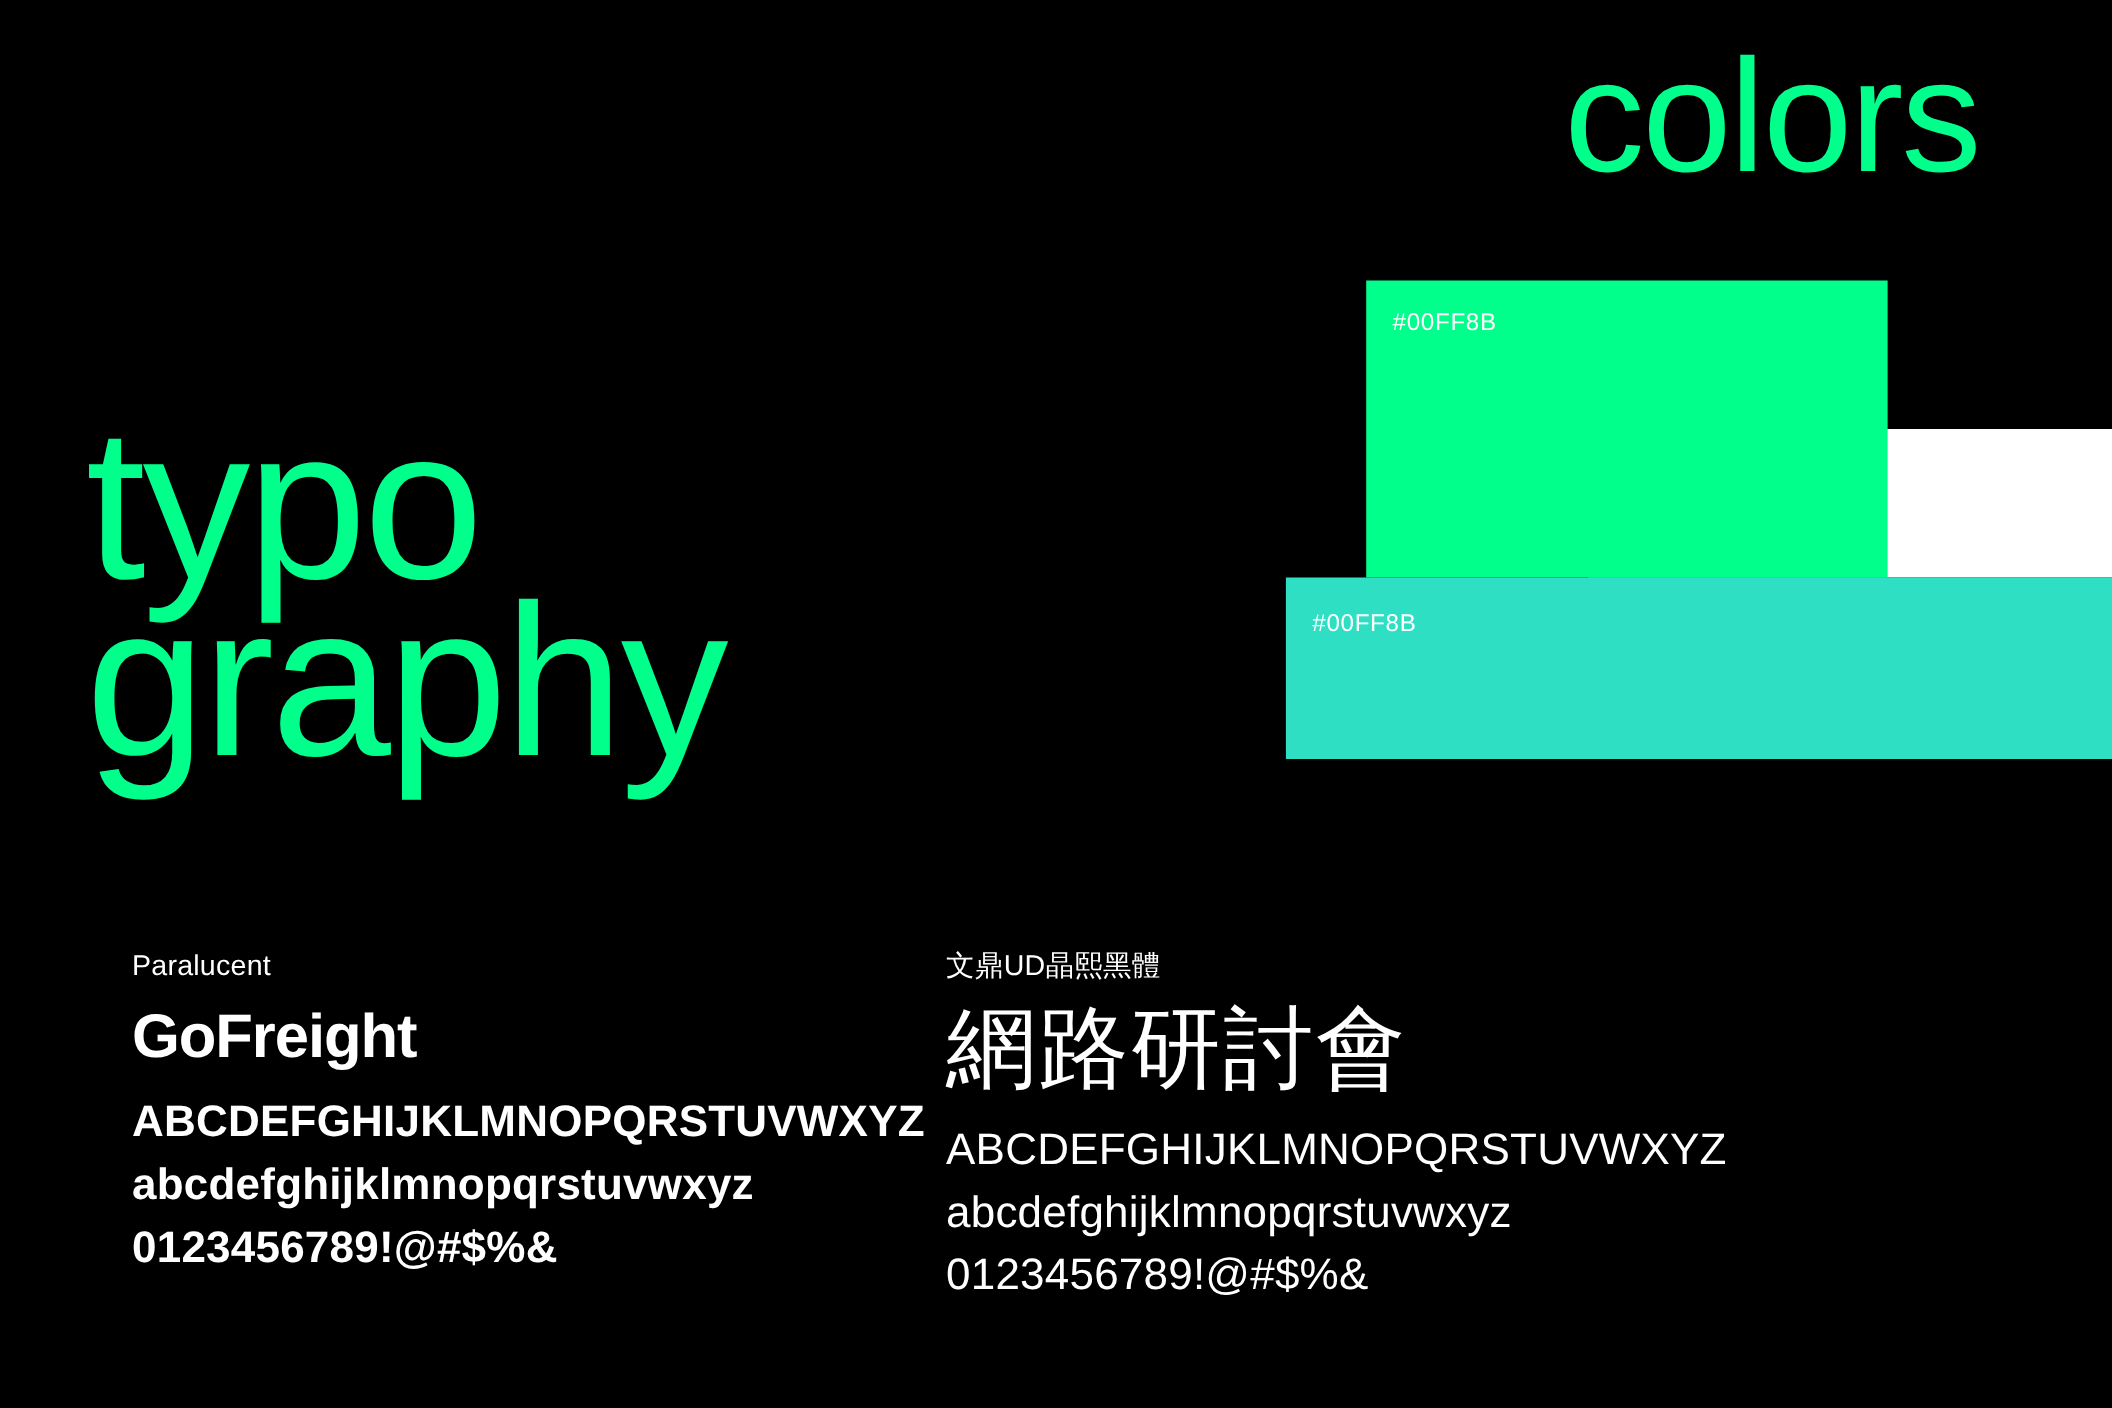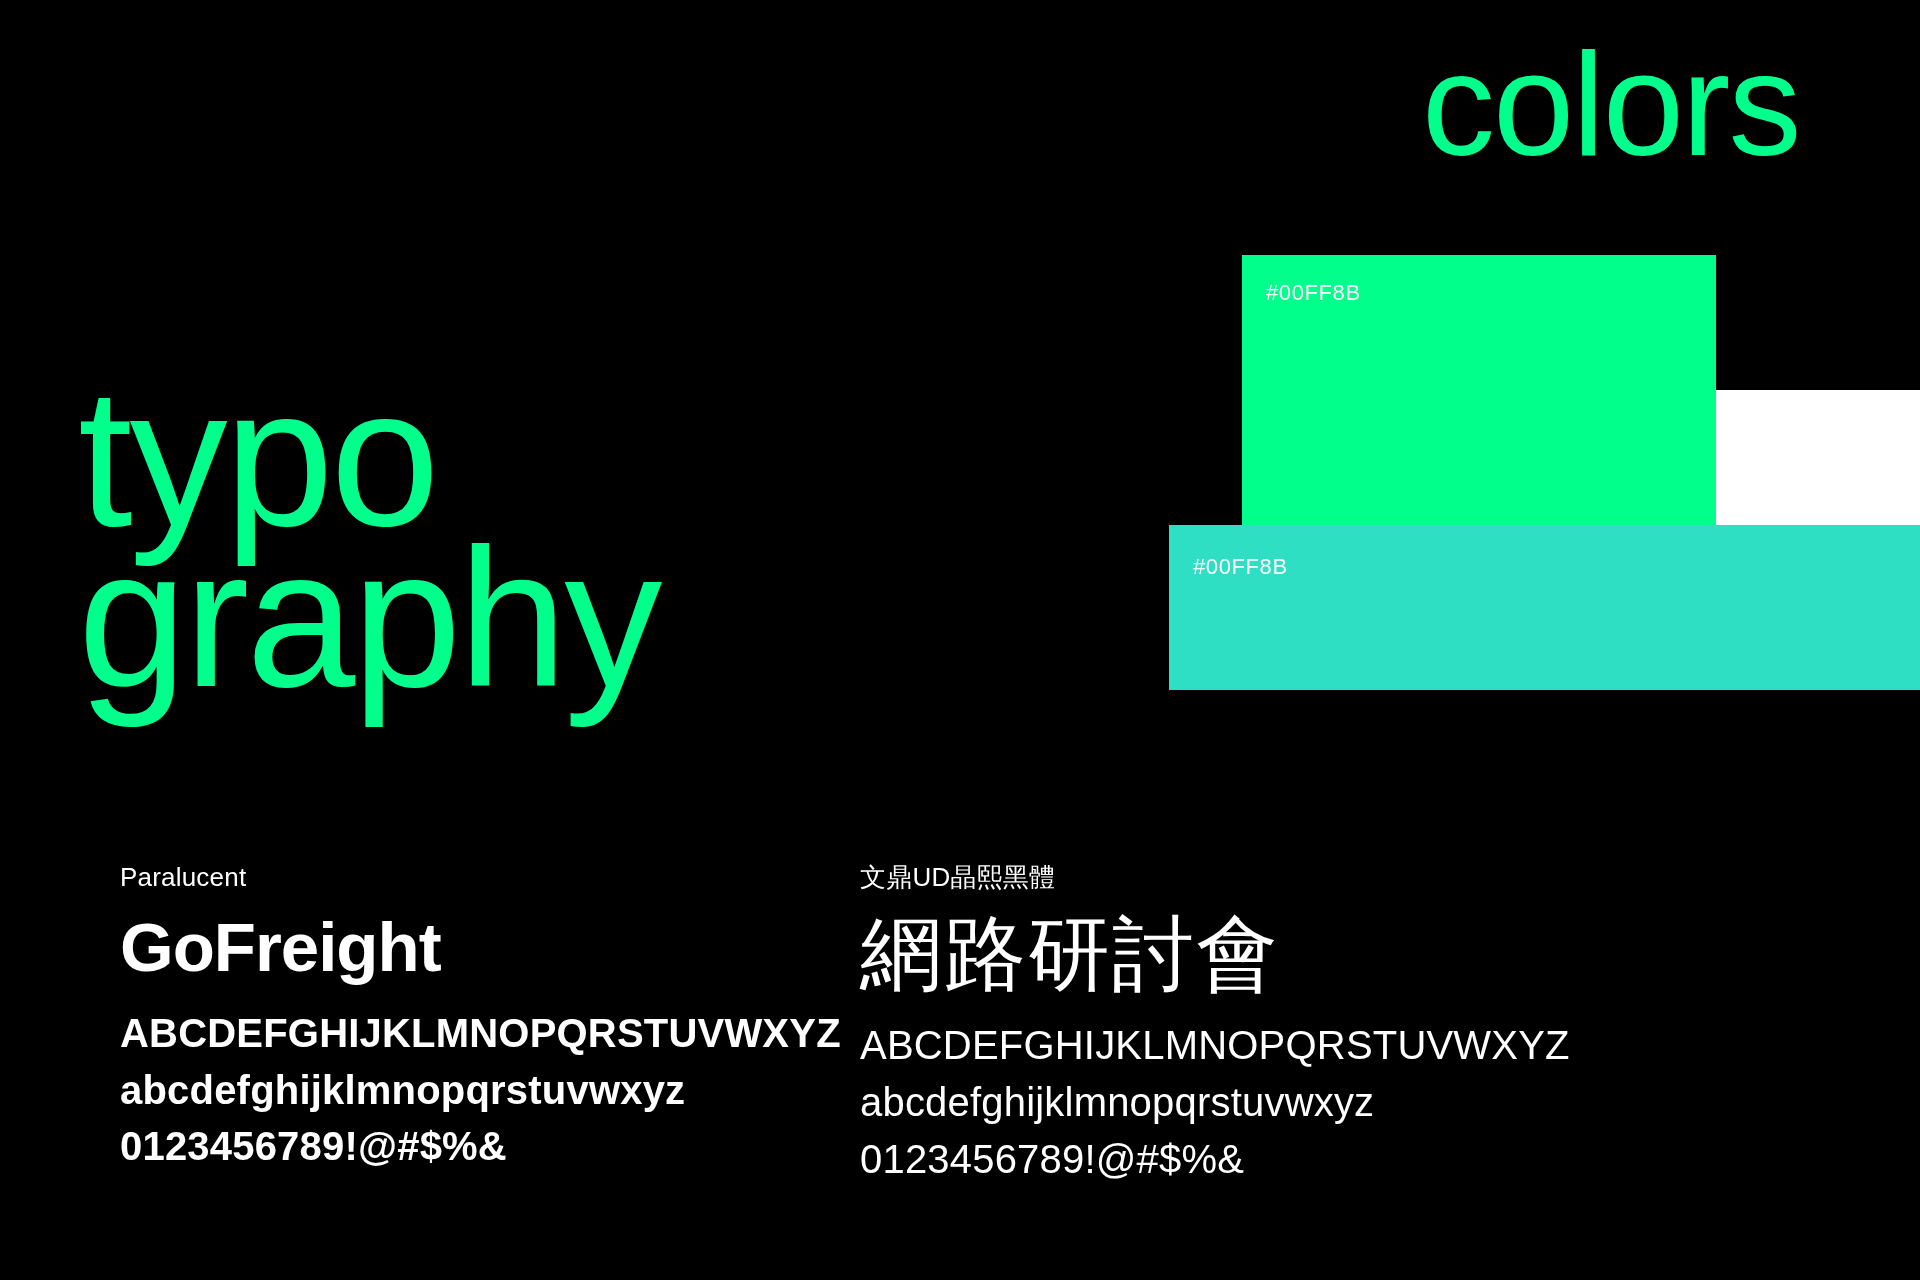"GoFreight" .specimen-sample { font-size: 69px -> 56px }
